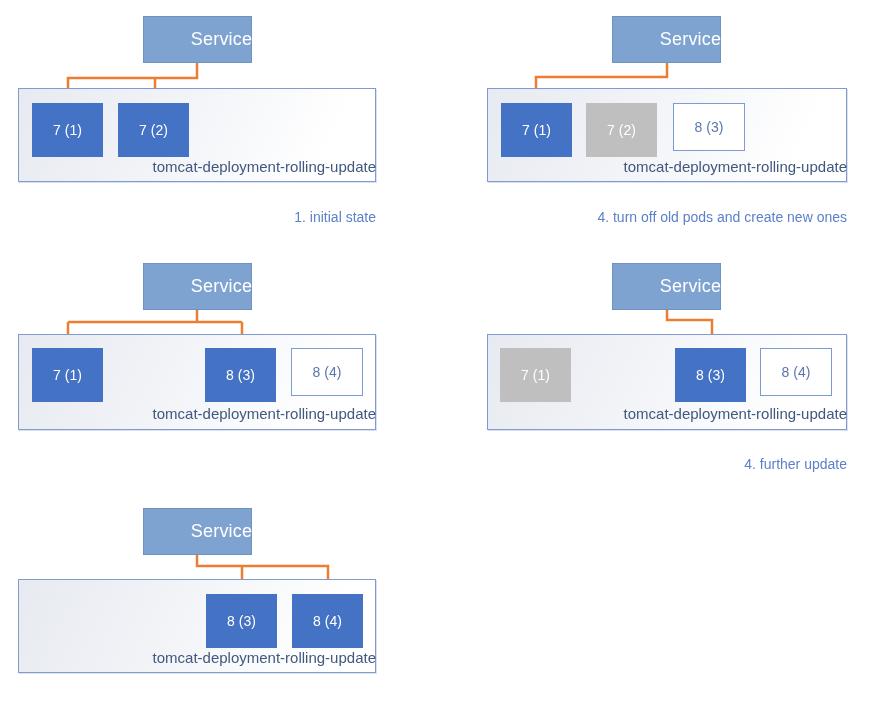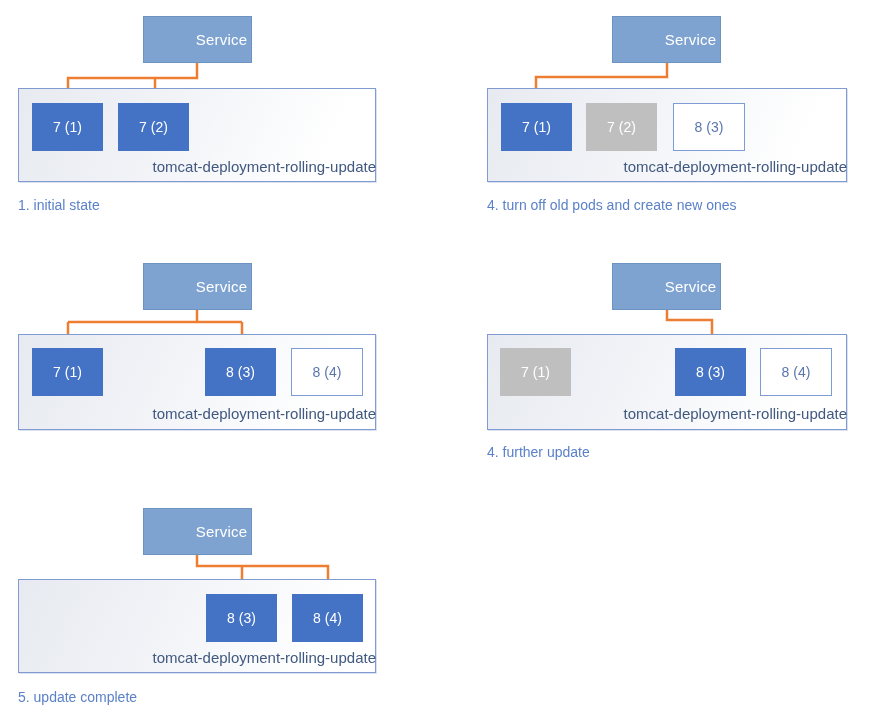"Service" .service { font-size: 15px -> 18px }
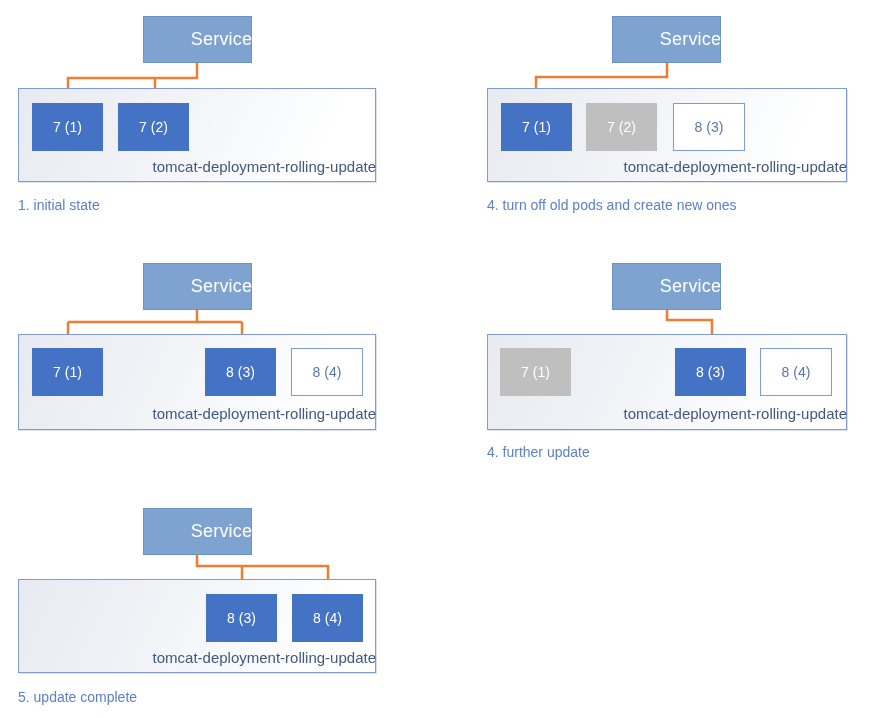"7 (1)" .pod { height: 48px -> 54px }
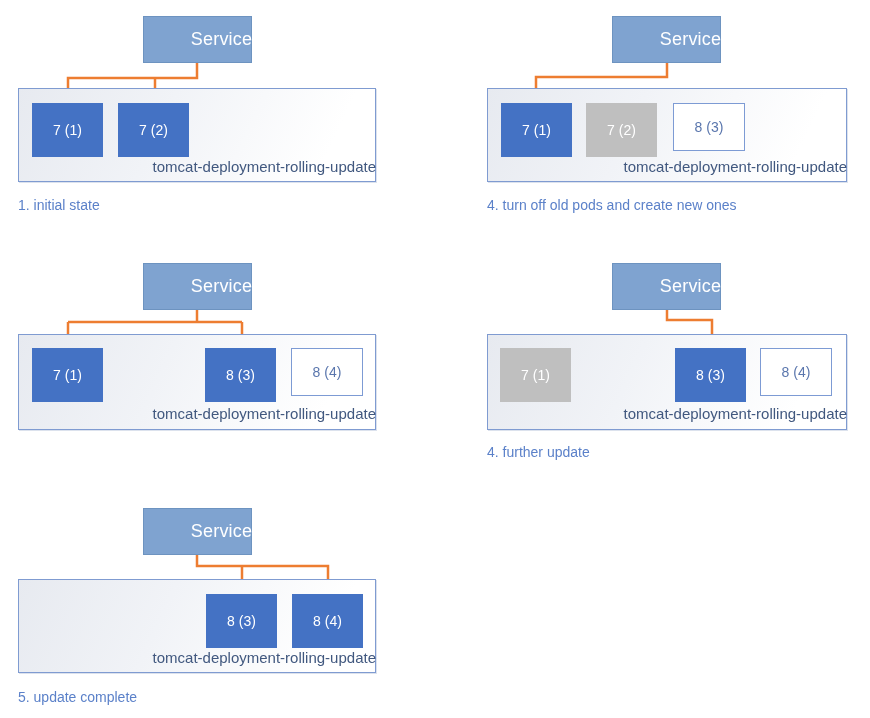"1. initial state" .caption { margin-top: none -> 12px; text-align: left -> right }
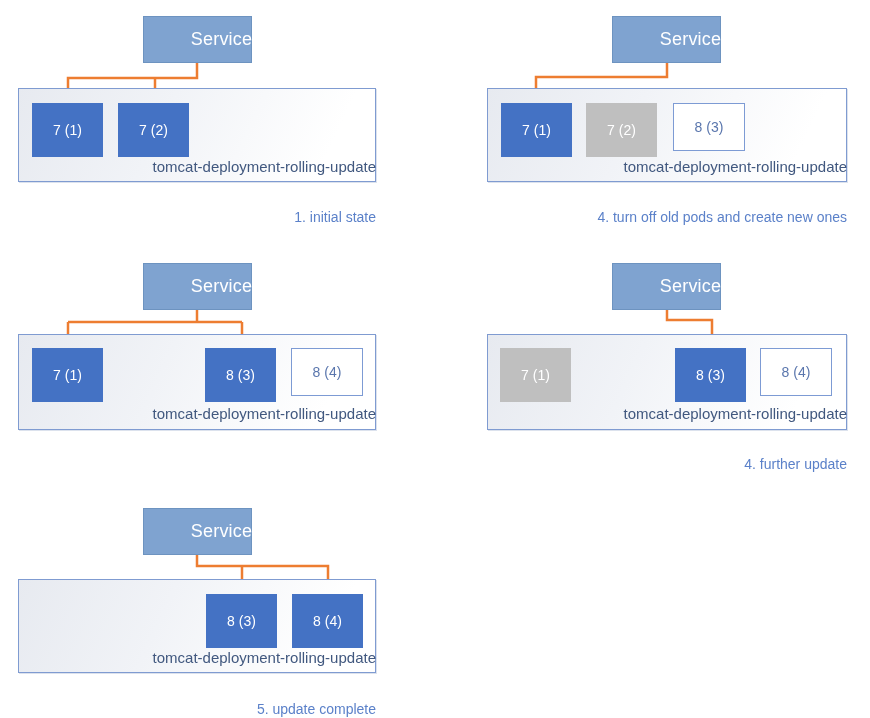"5. update complete" div.caption { html: <div>5. update complete</div> -> none }
